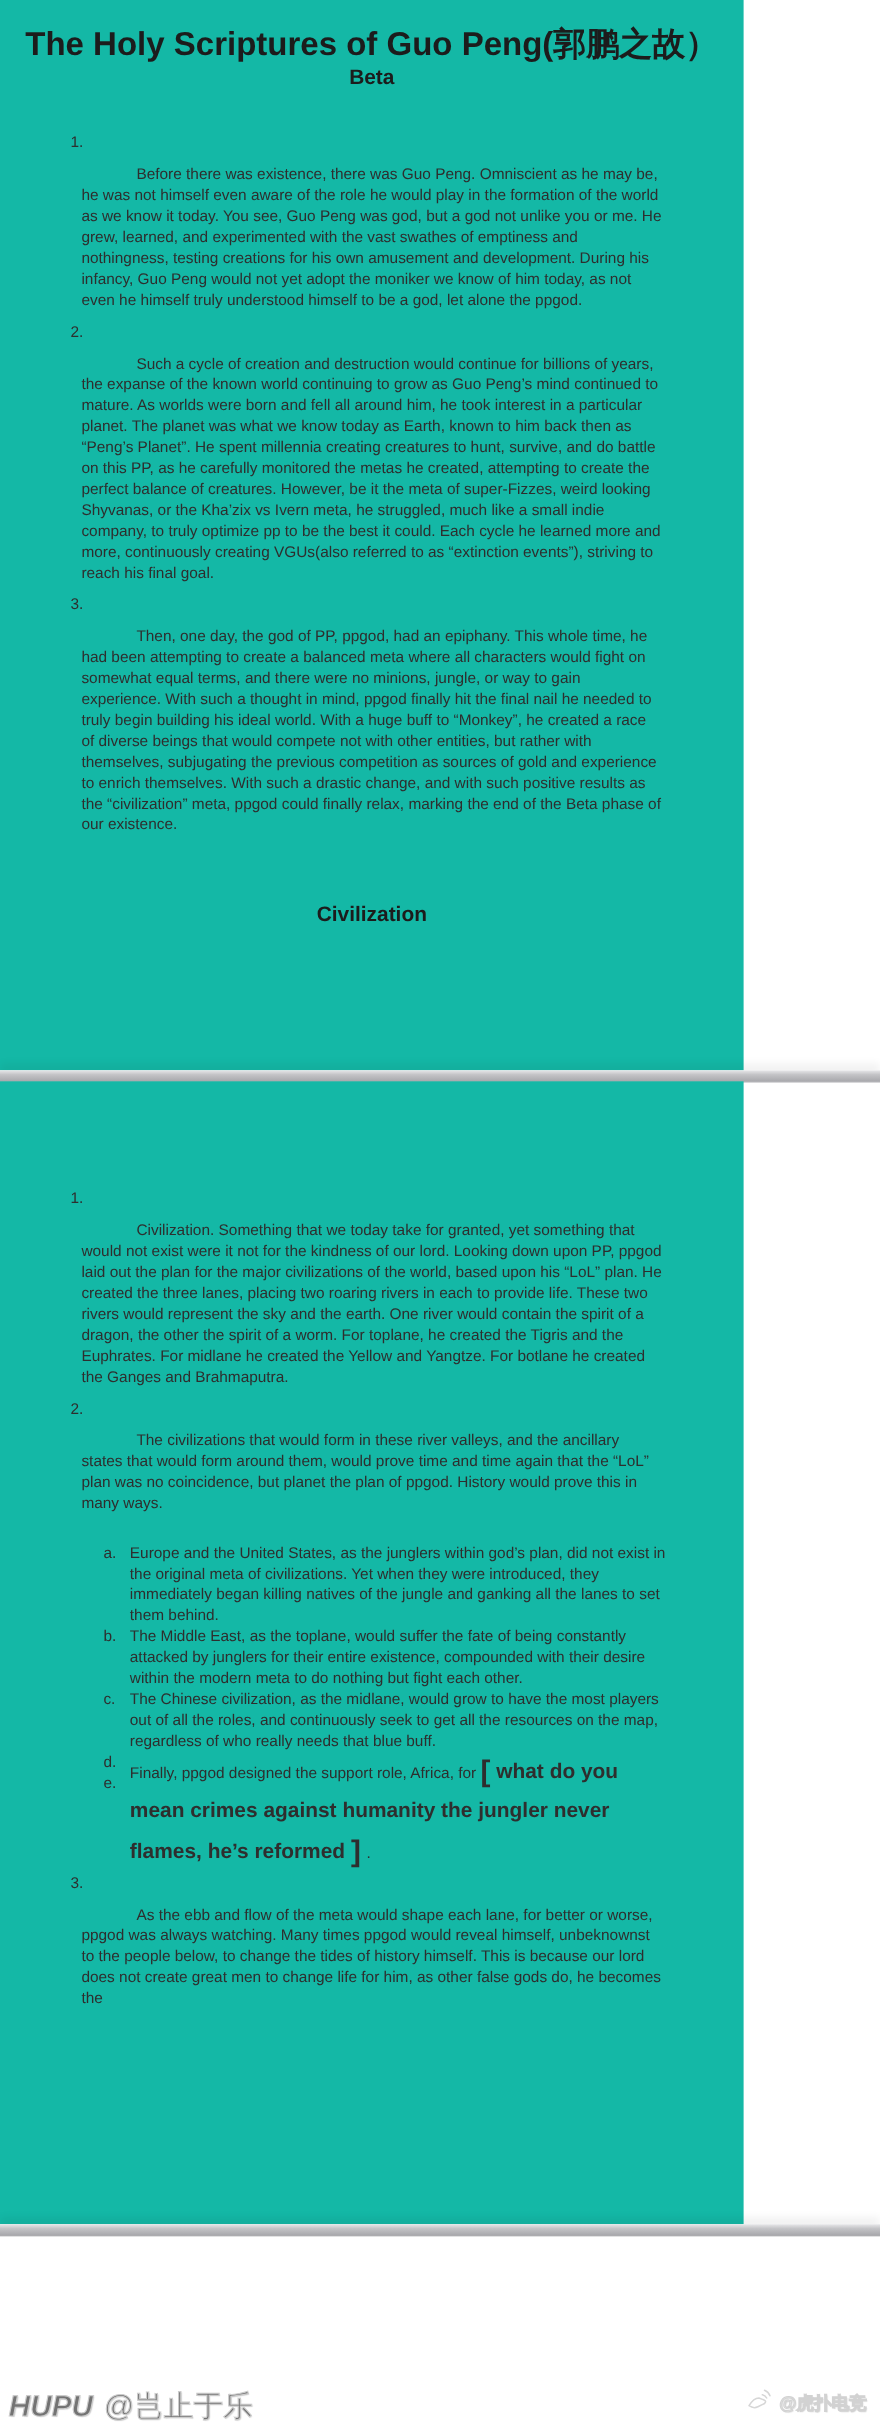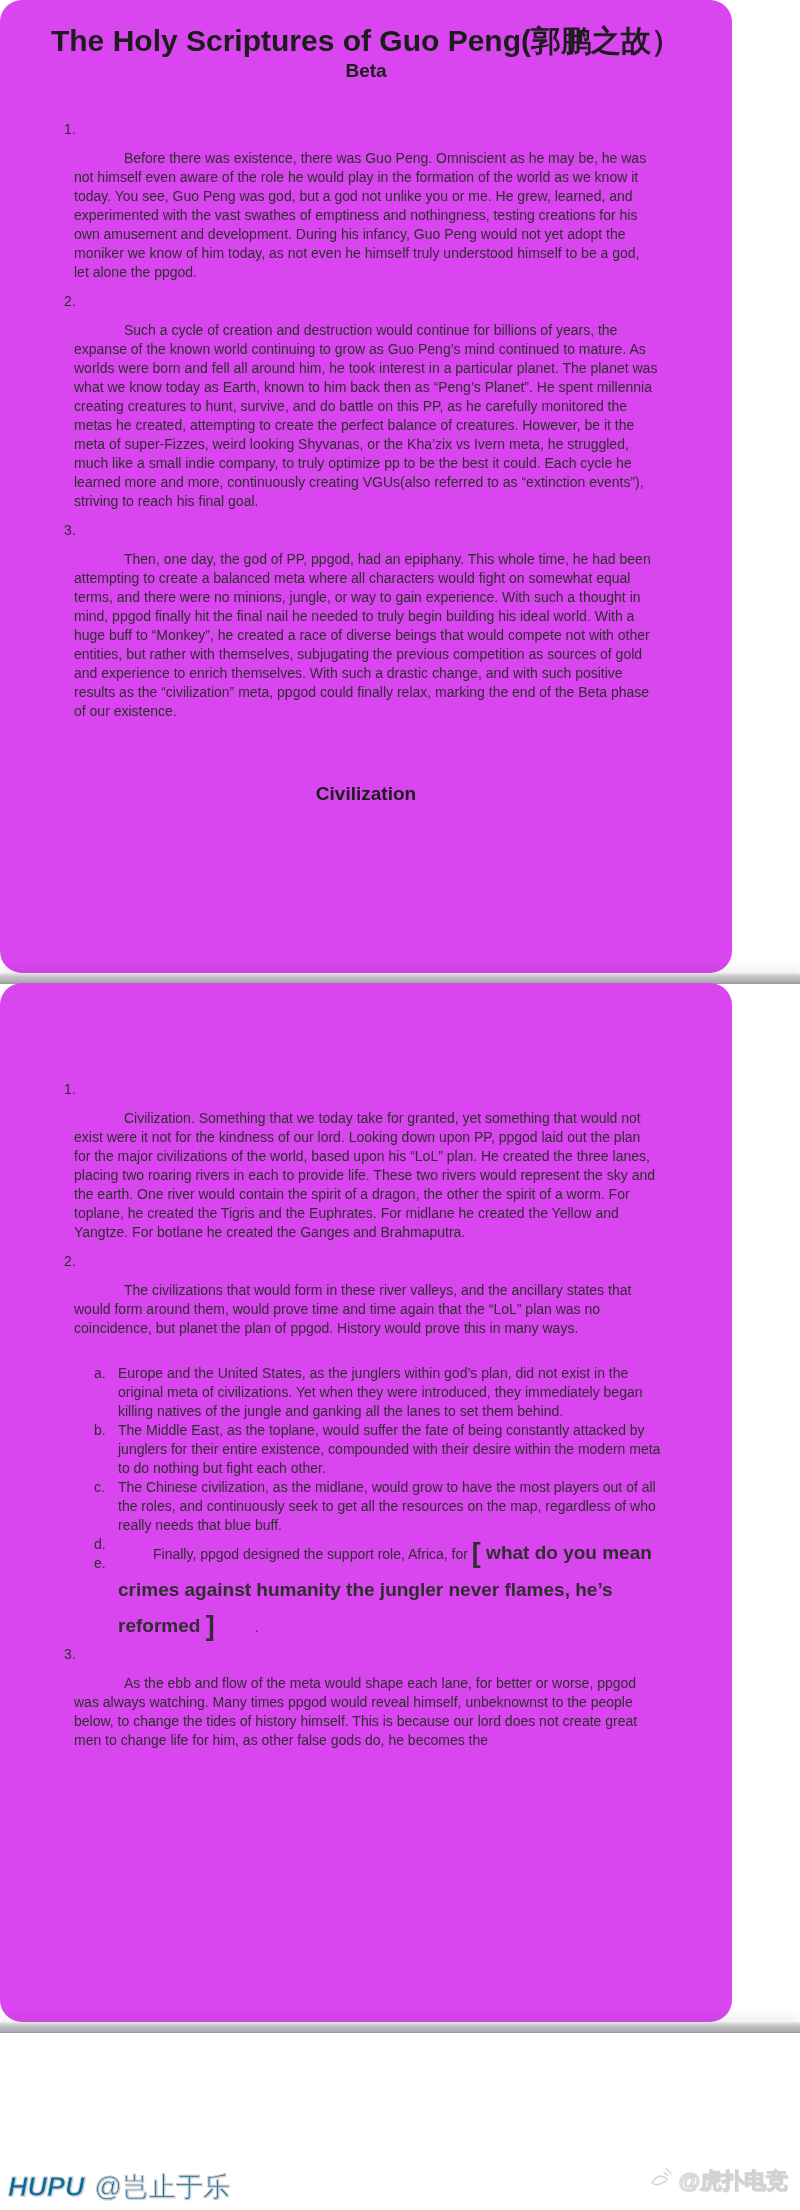"The Holy Scriptures of Guo" .page { background: #d946ef -> #14b8a6; border-radius: 22px -> none; width: 732px -> 676px }
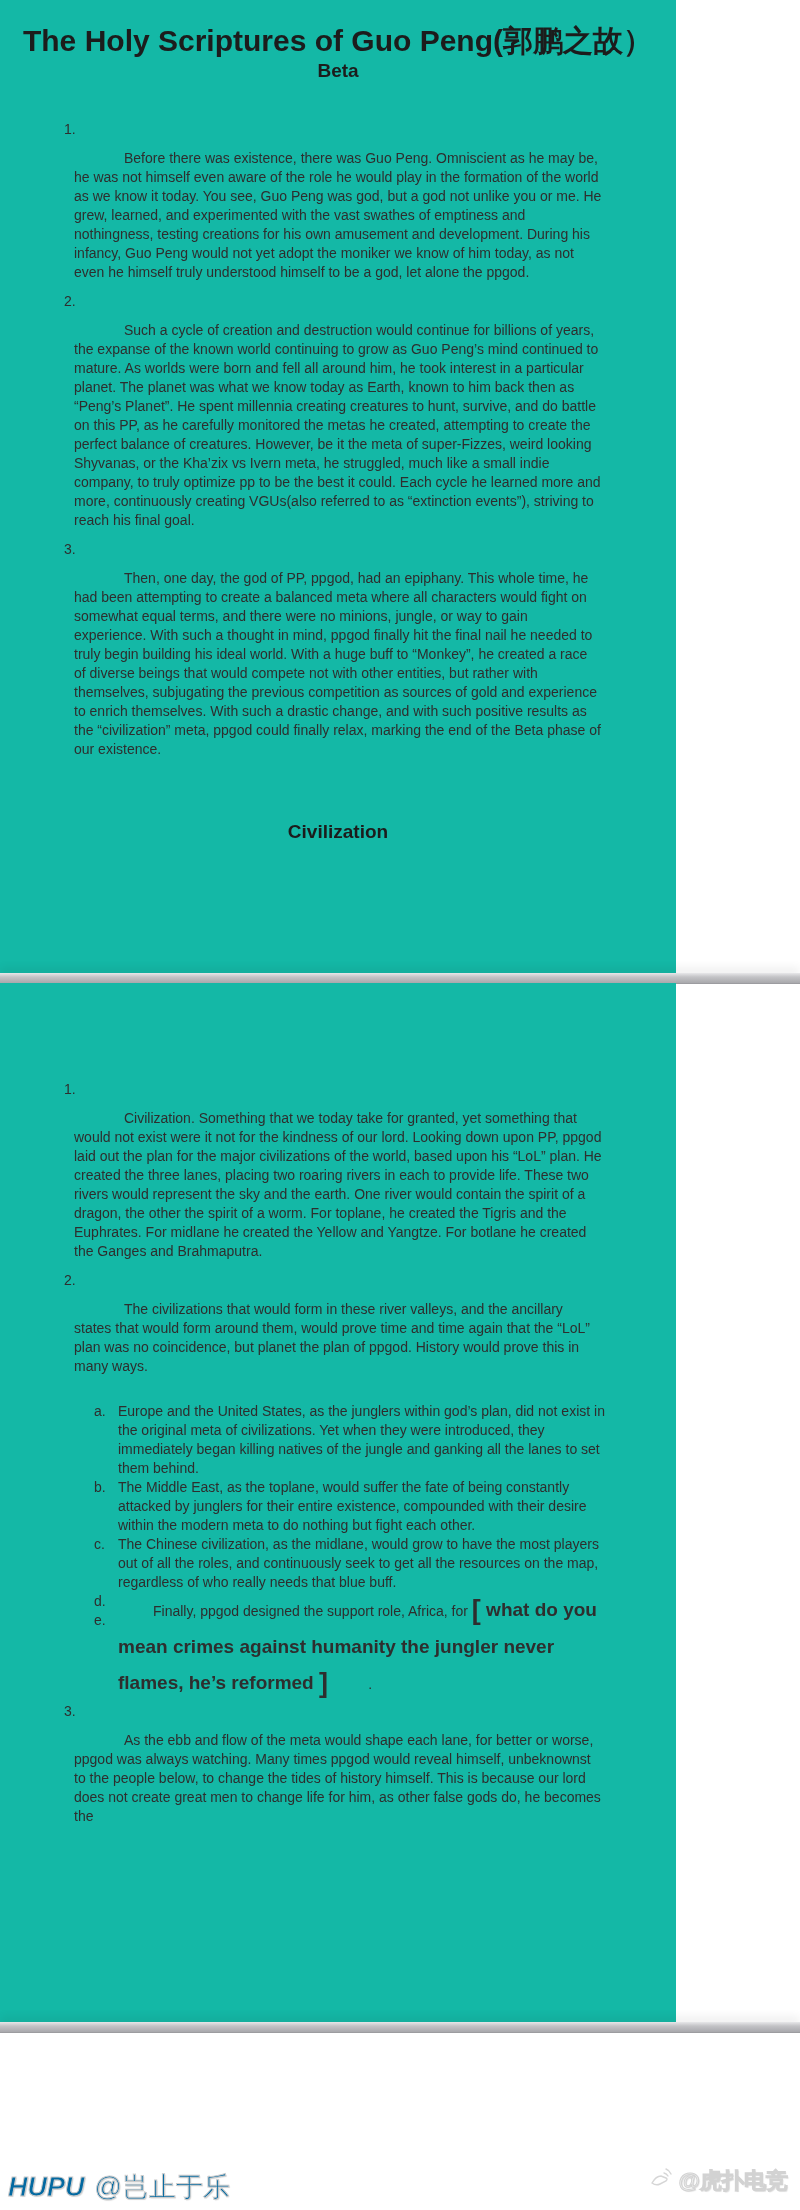"Finally, ppgod designed the support" .item-e .e-prefix,.item-e .e-suffix { margin-left: 35px -> none }
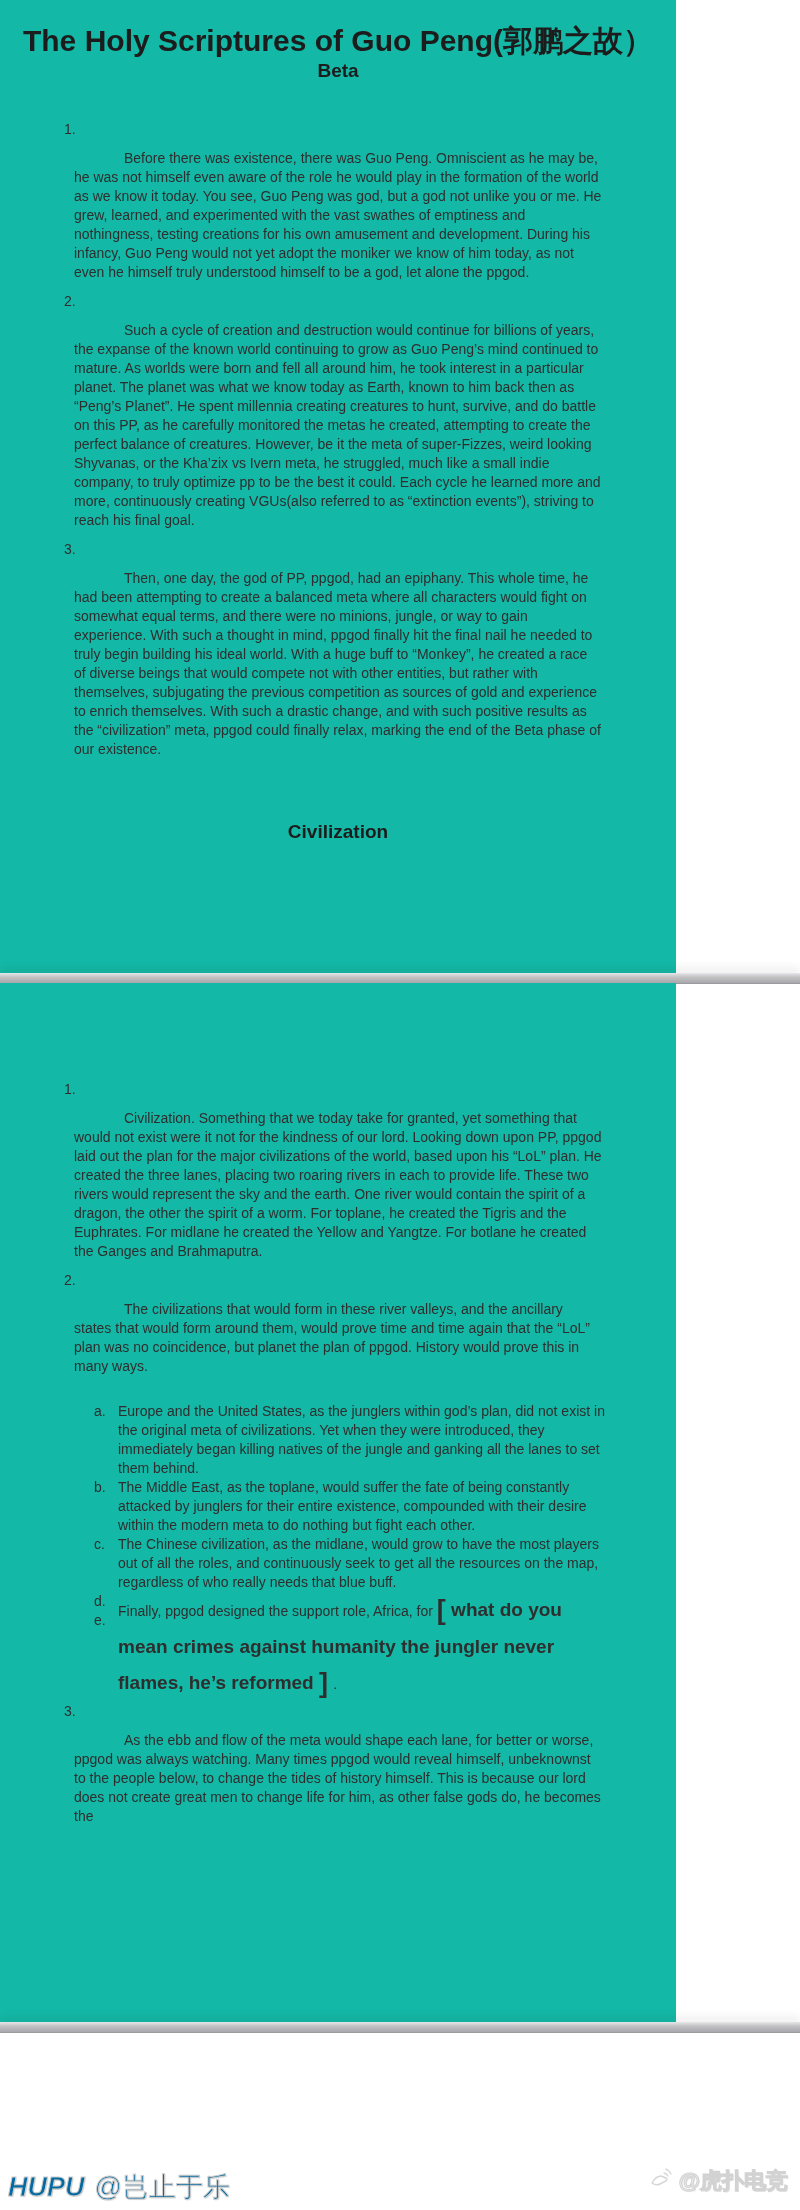"HUPU @岂止于乐" .wm-left { color: #0369a1 -> #737373 }
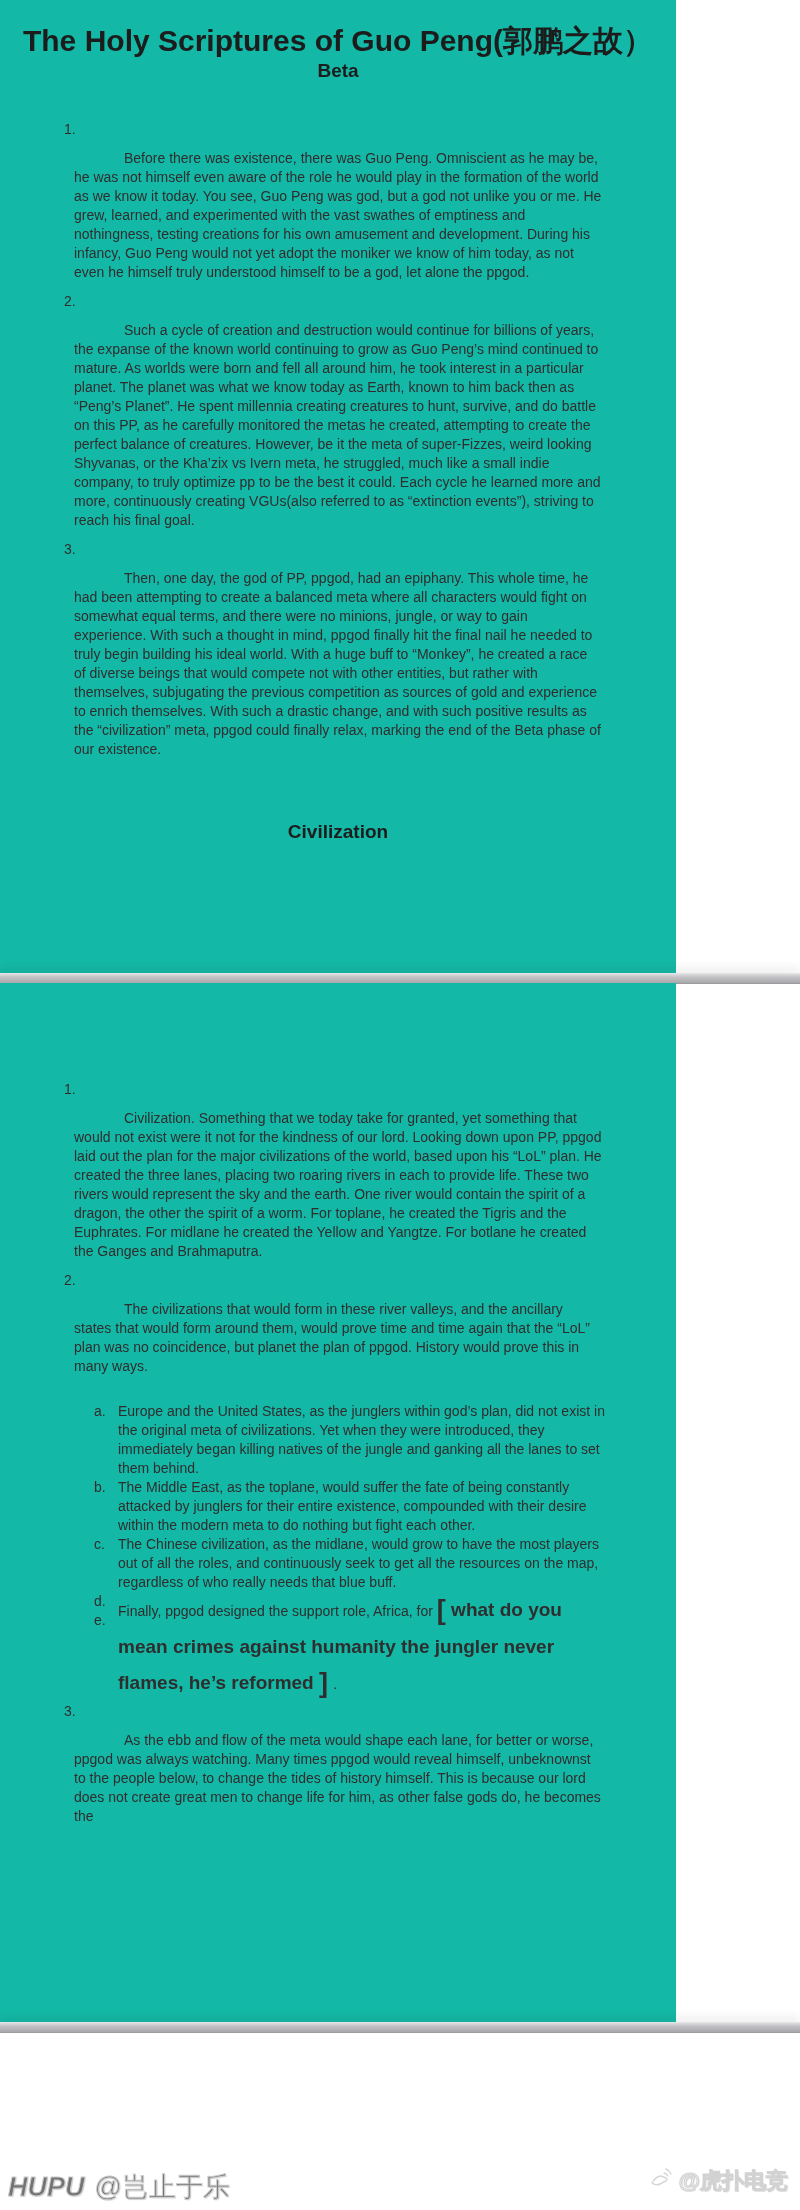"@虎扑电竞" .wm-right { align-items: flex-start -> flex-end; font-size: 22px -> 16px }
